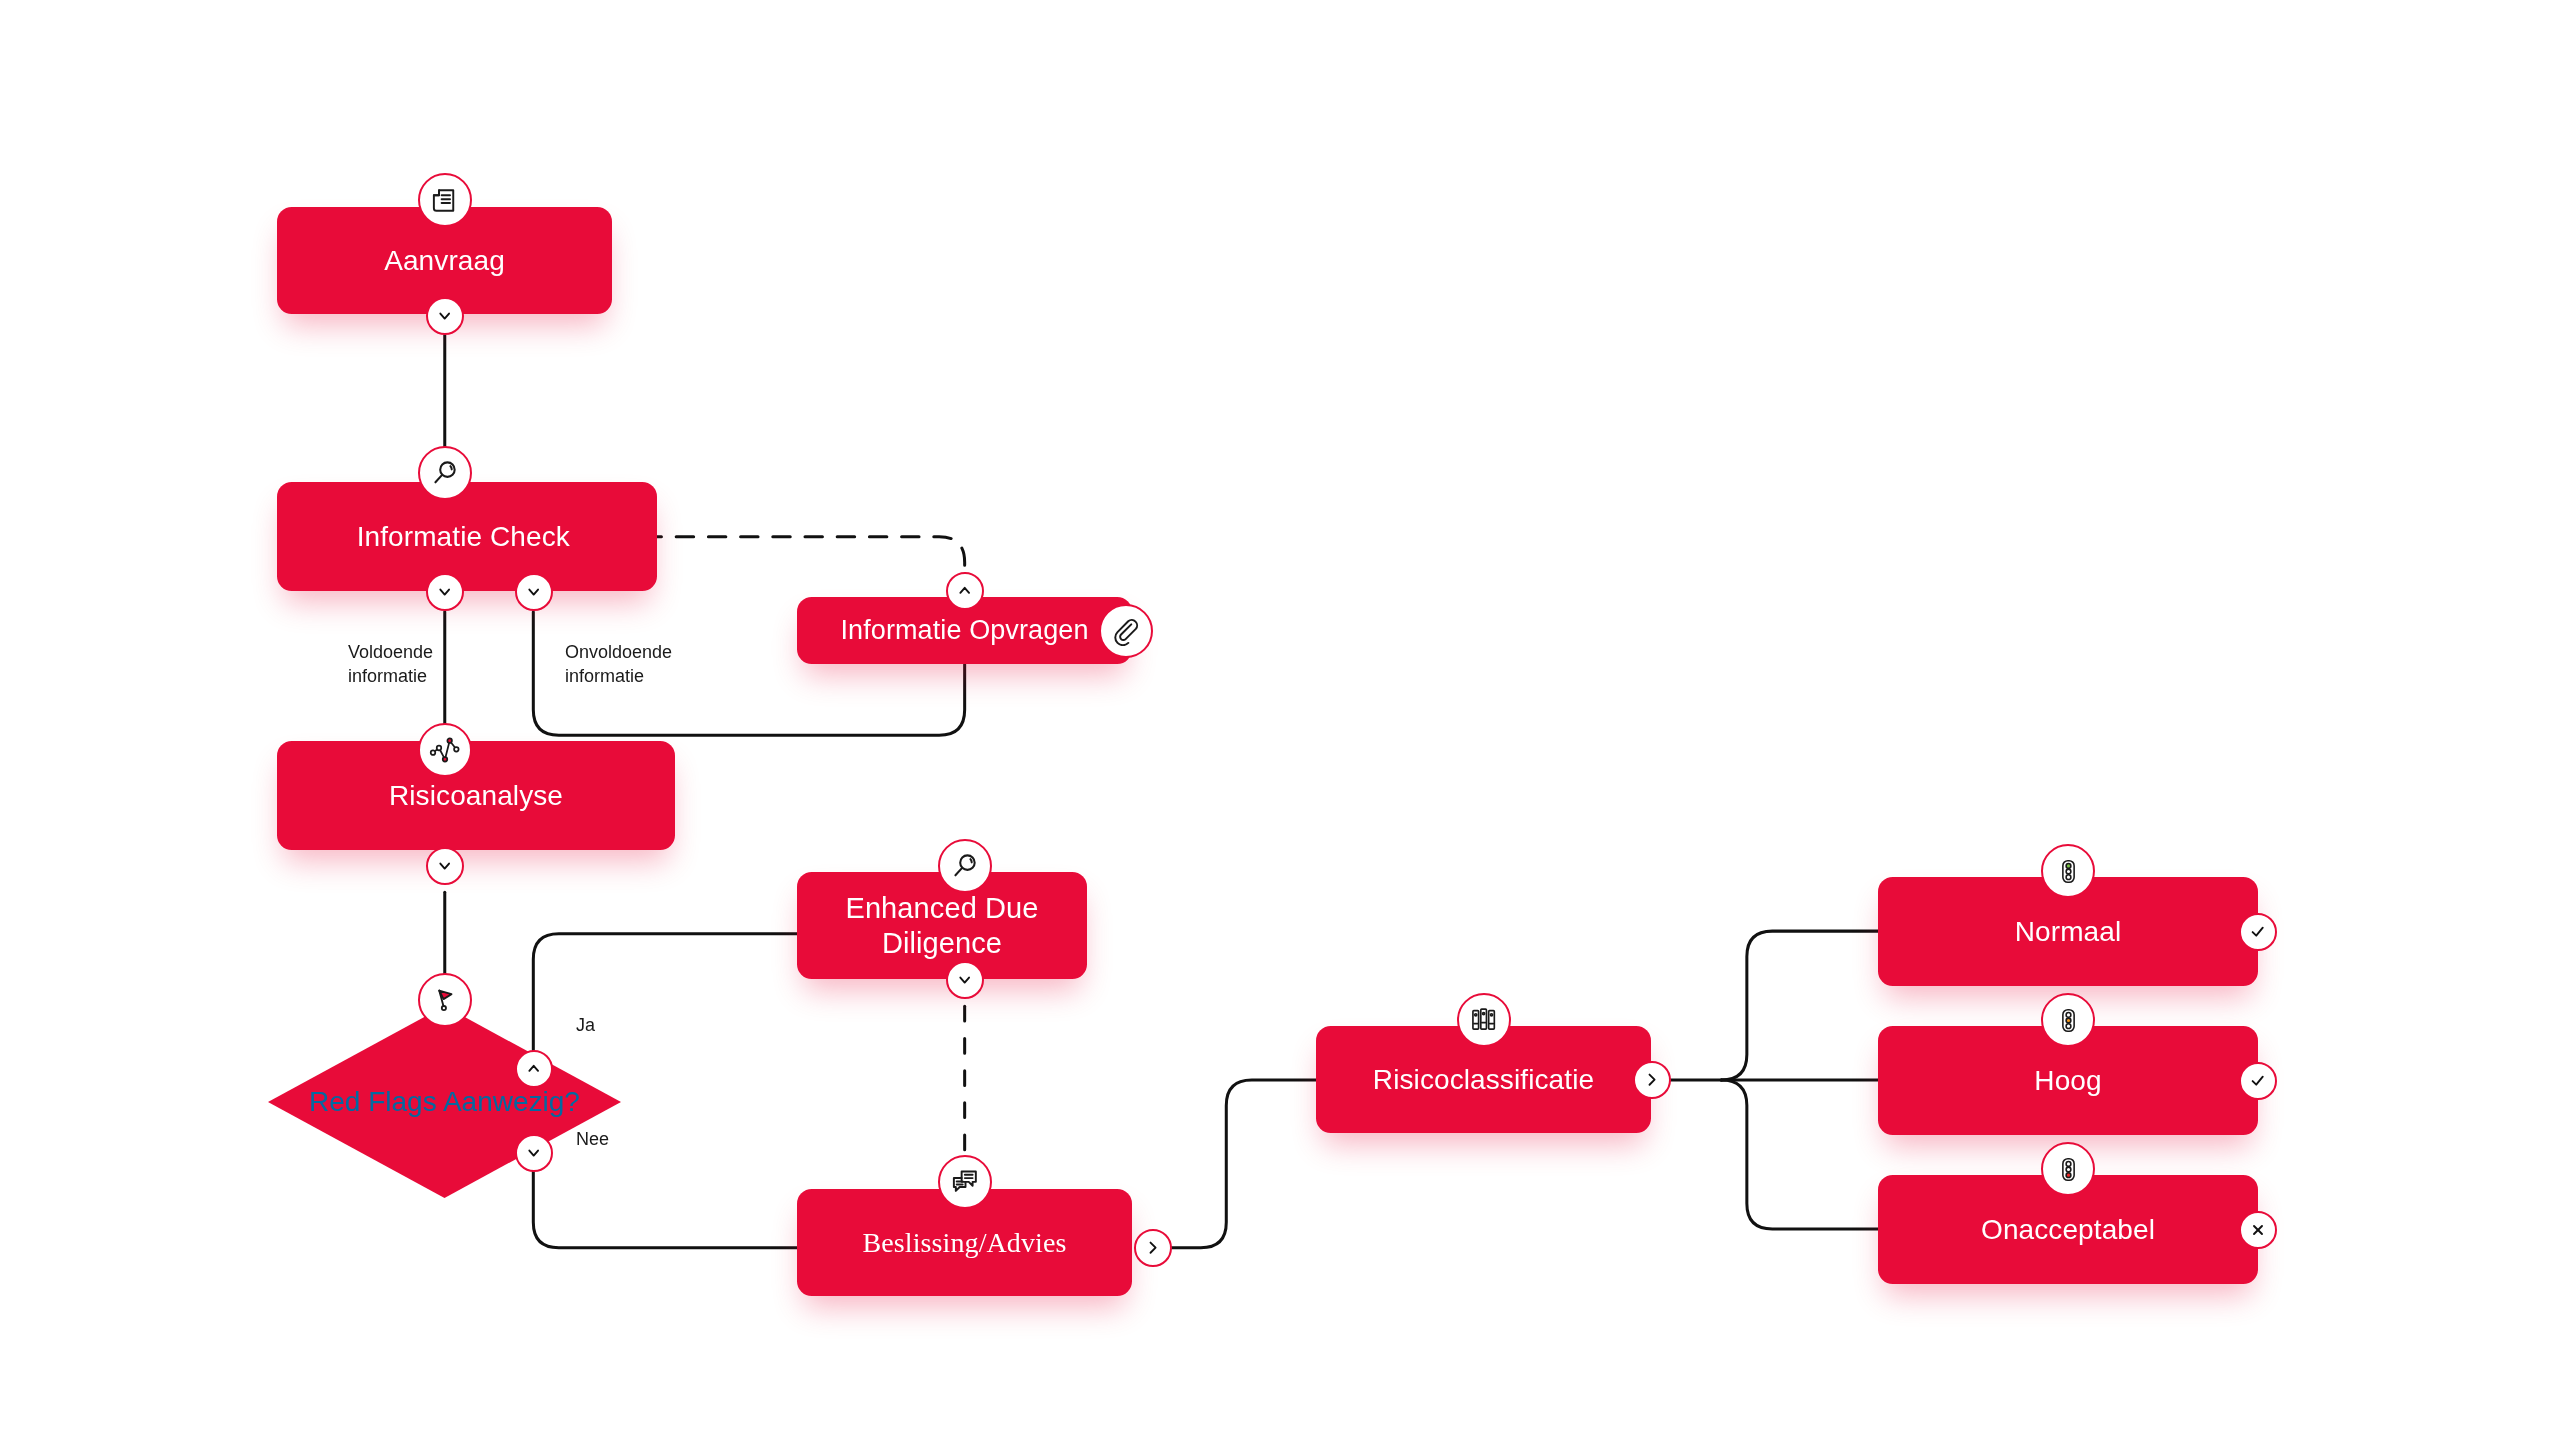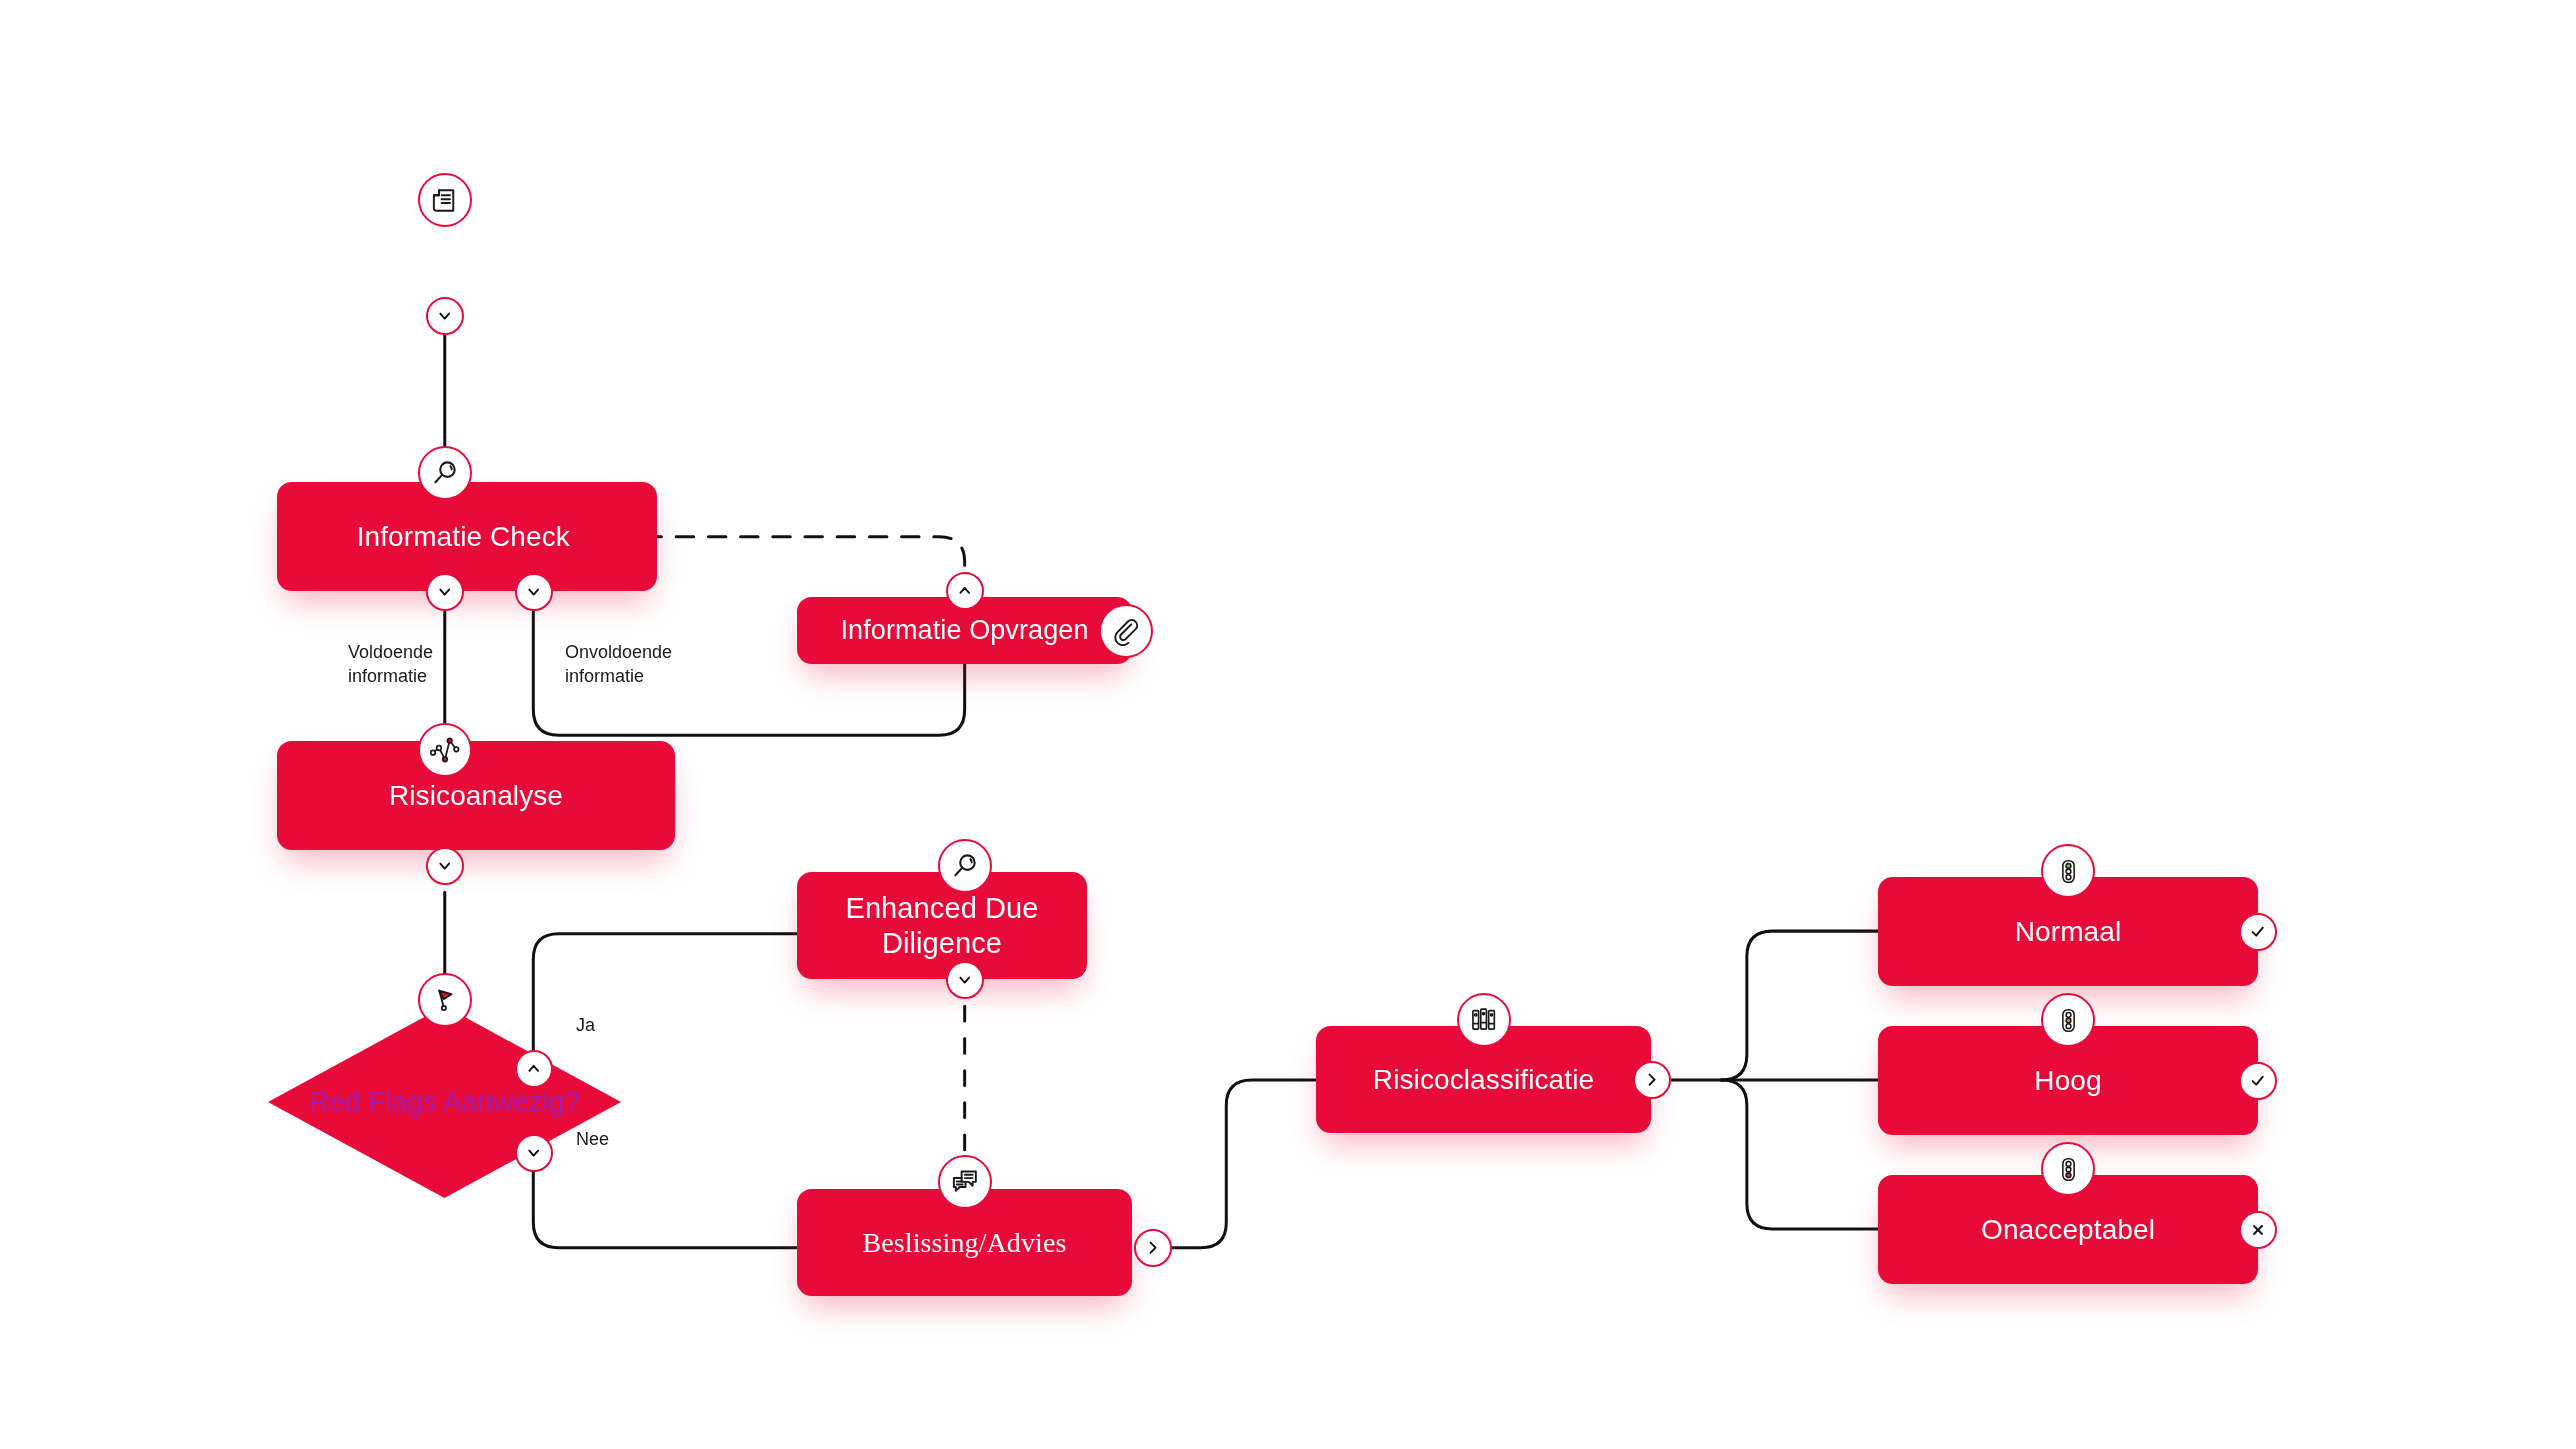"Aanvraag" div.node { html: none -> <div> <span>Aanvraag</span> </div> }
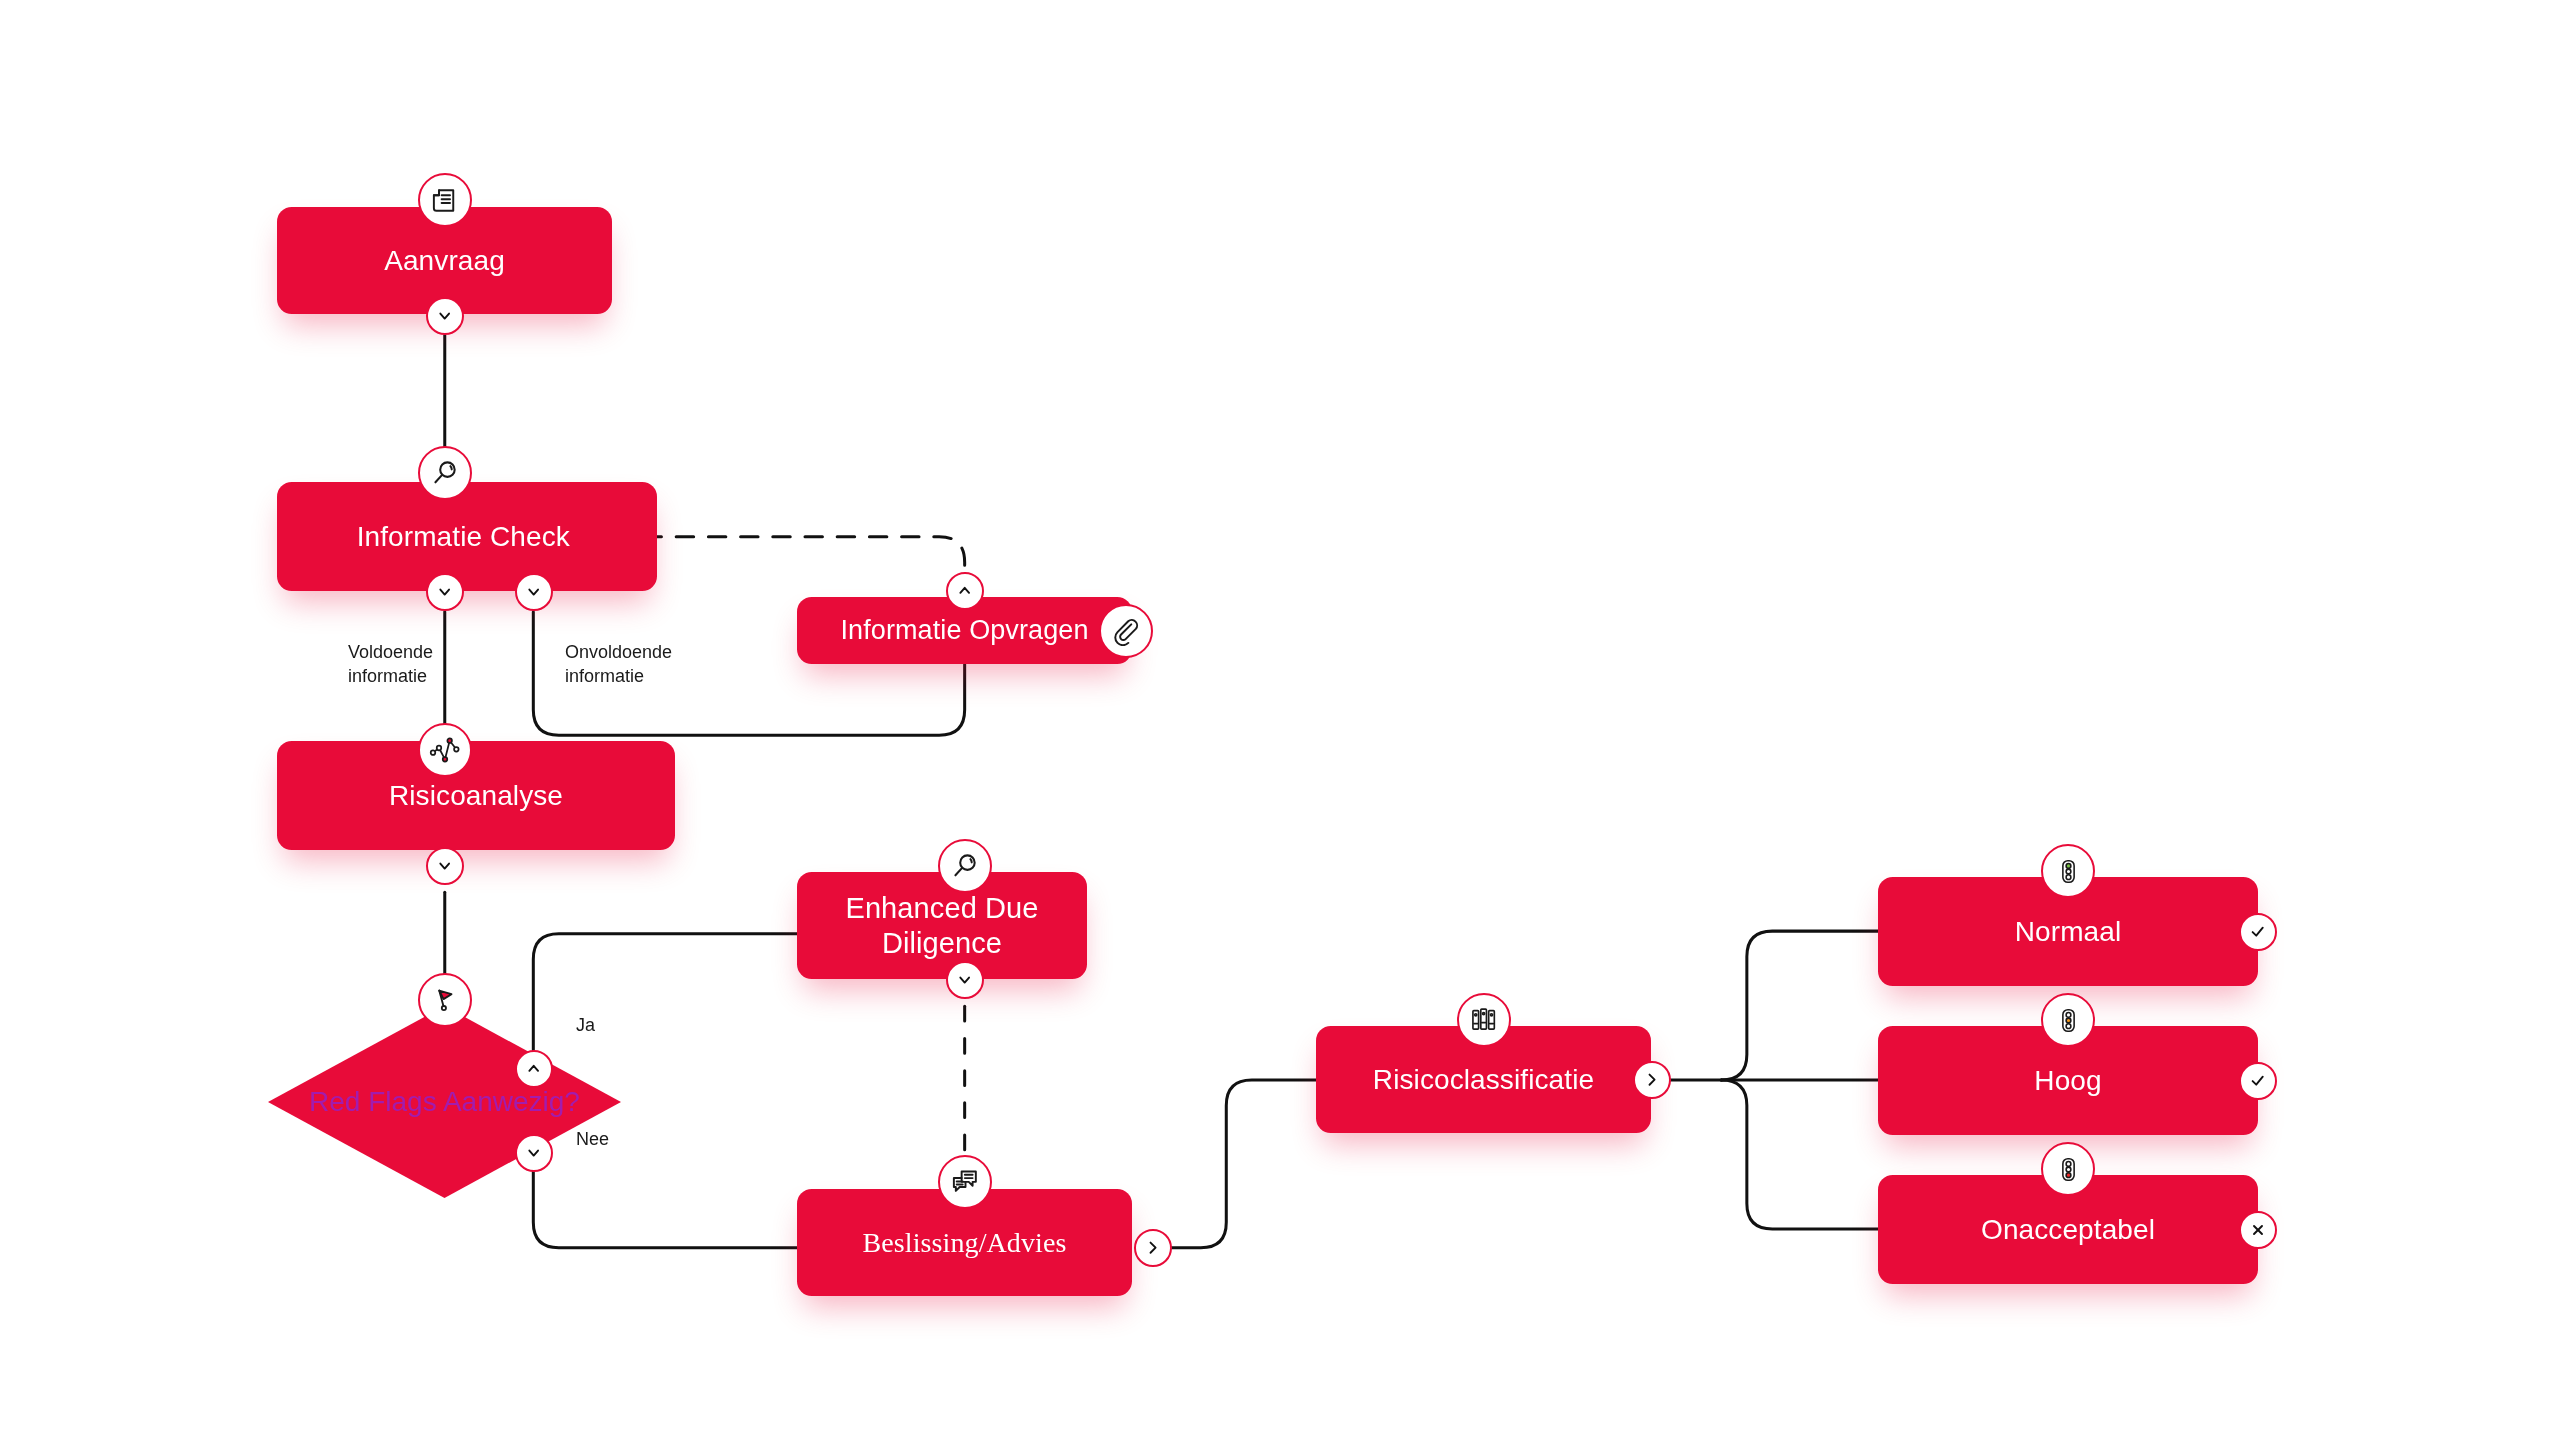"Red Flags Aanwezig?" .diamond-label { color: #a21caf -> #0369a1 }
